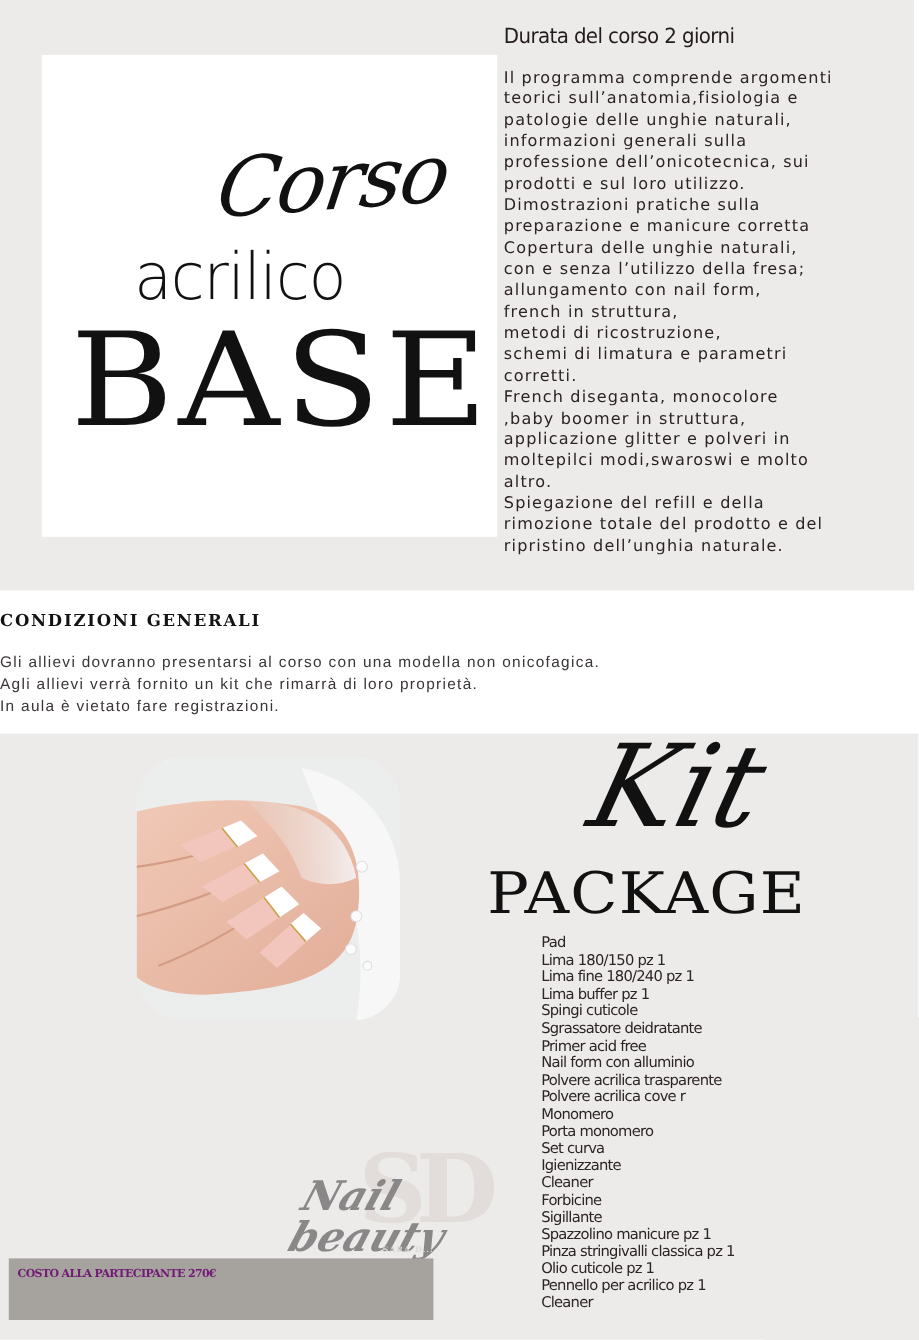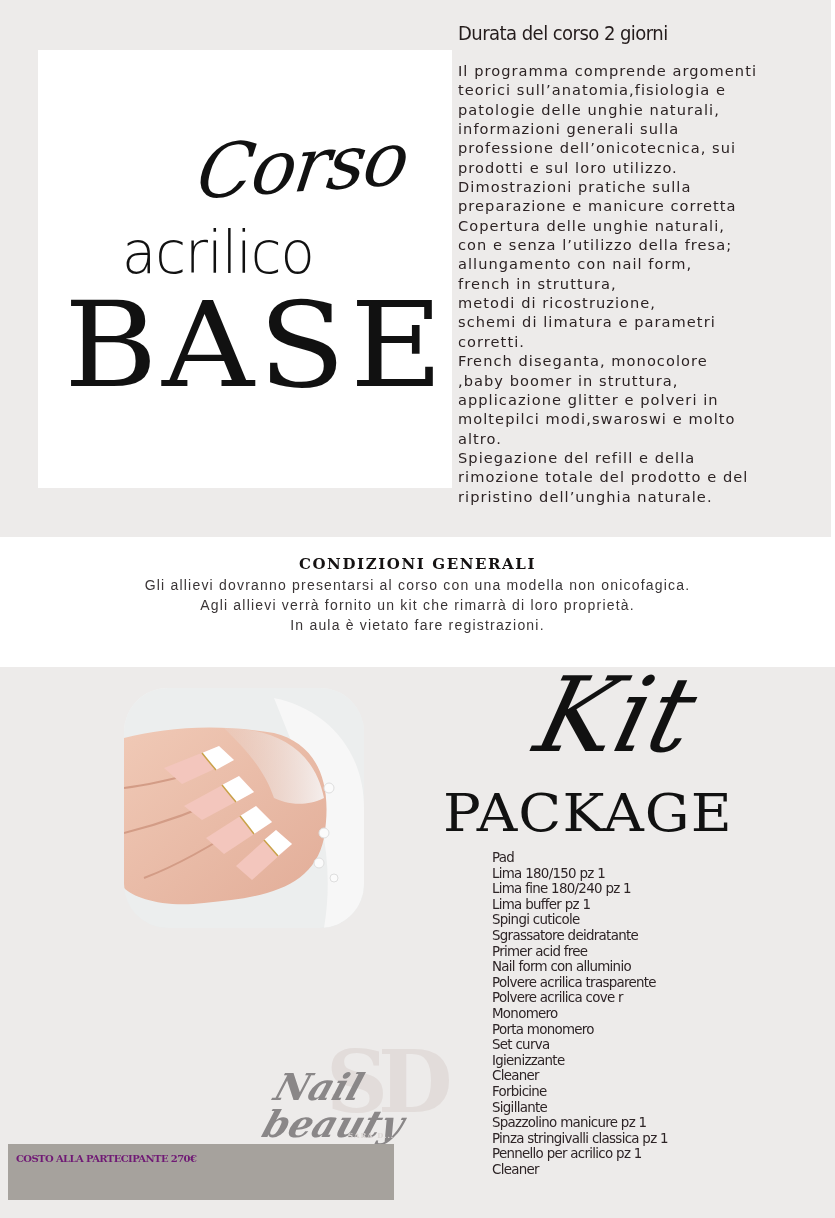"CONDIZIONI GENERALI" .section-conditions { text-align: center -> left }
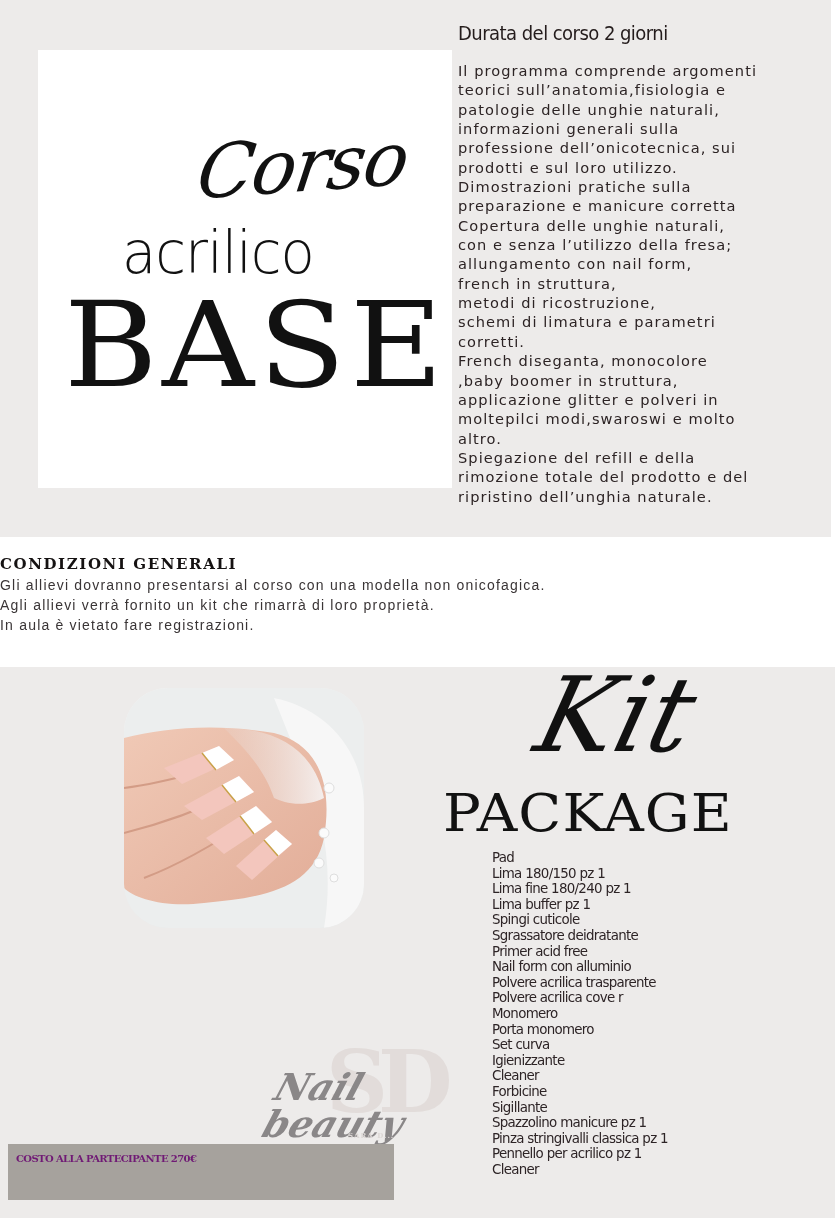"Gli allievi dovranno presentarsi al" .cond-line { margin-top: none -> 16px }
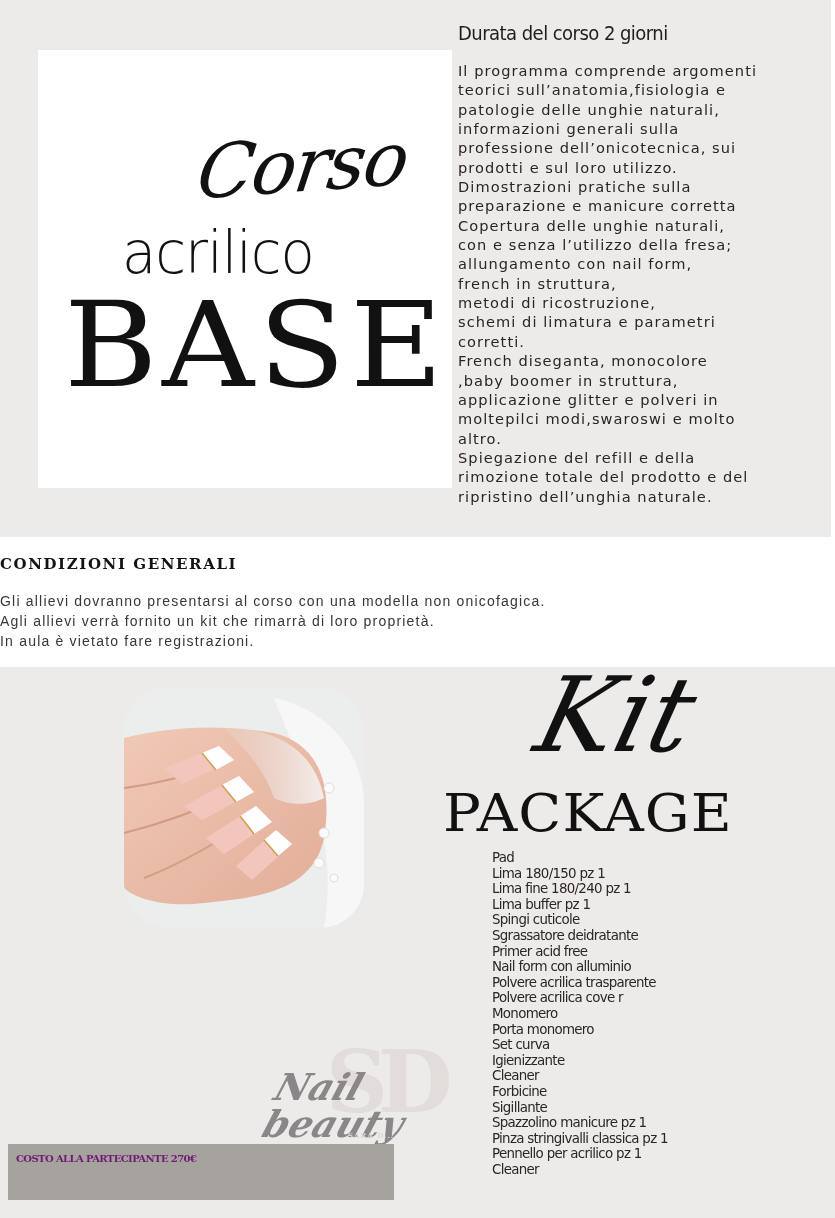"Olio cuticole pz 1" li { html: none -> <li>Olio cuticole pz 1</li> }
